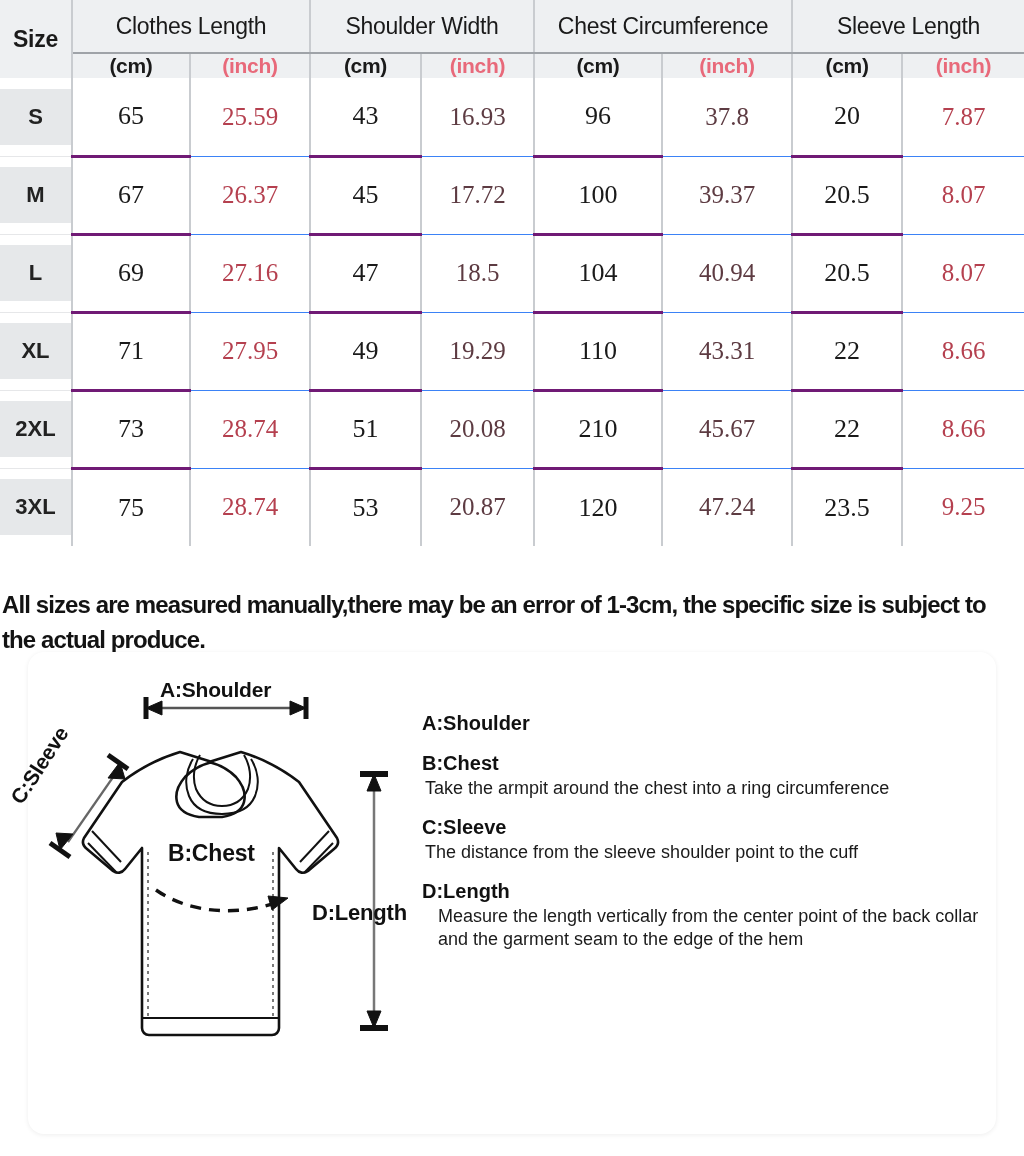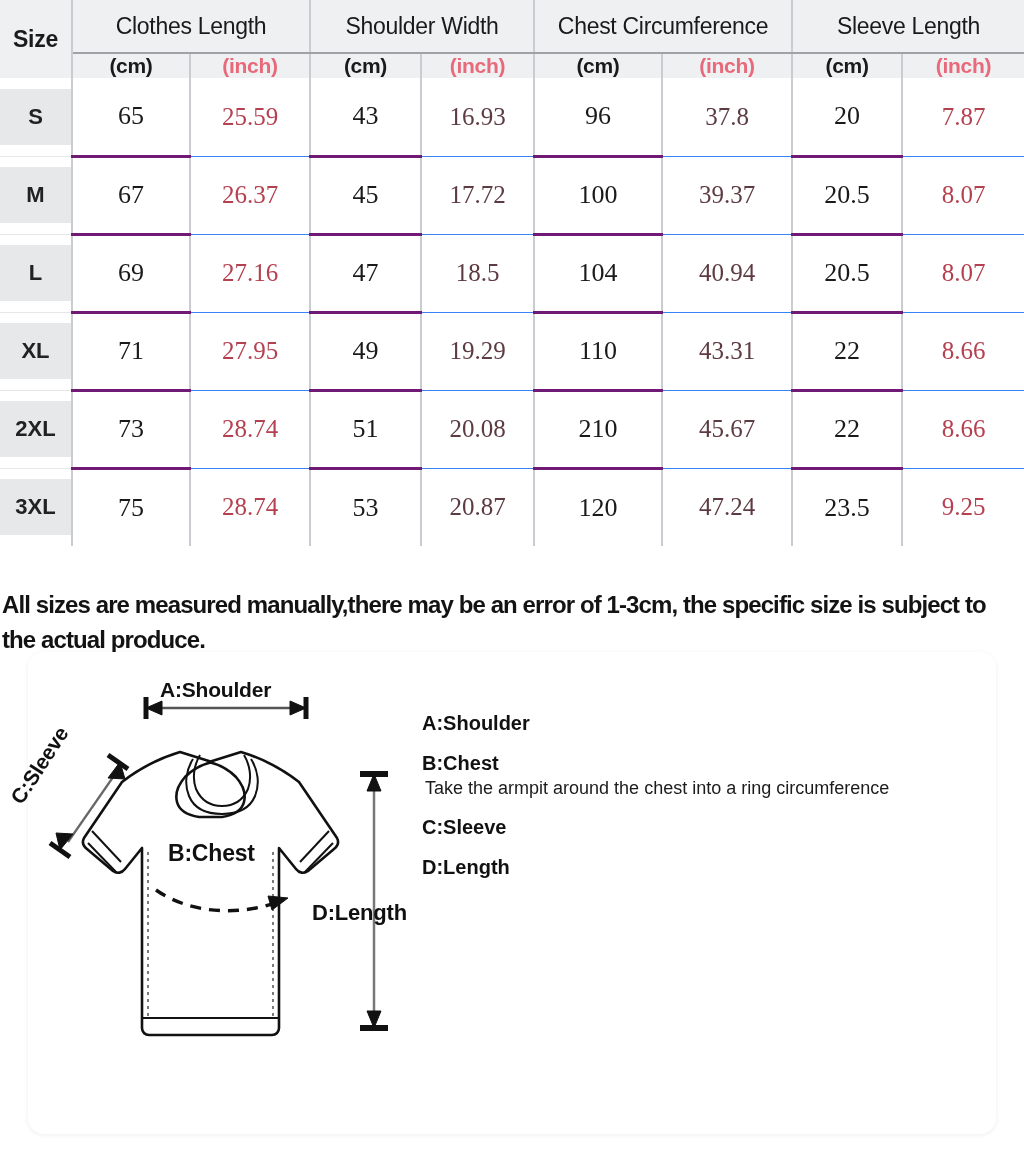"The distance from the sleeve" div.desc-body { html: none -> <div>The distance from the sleeve shoulder point to the cuff</div> }
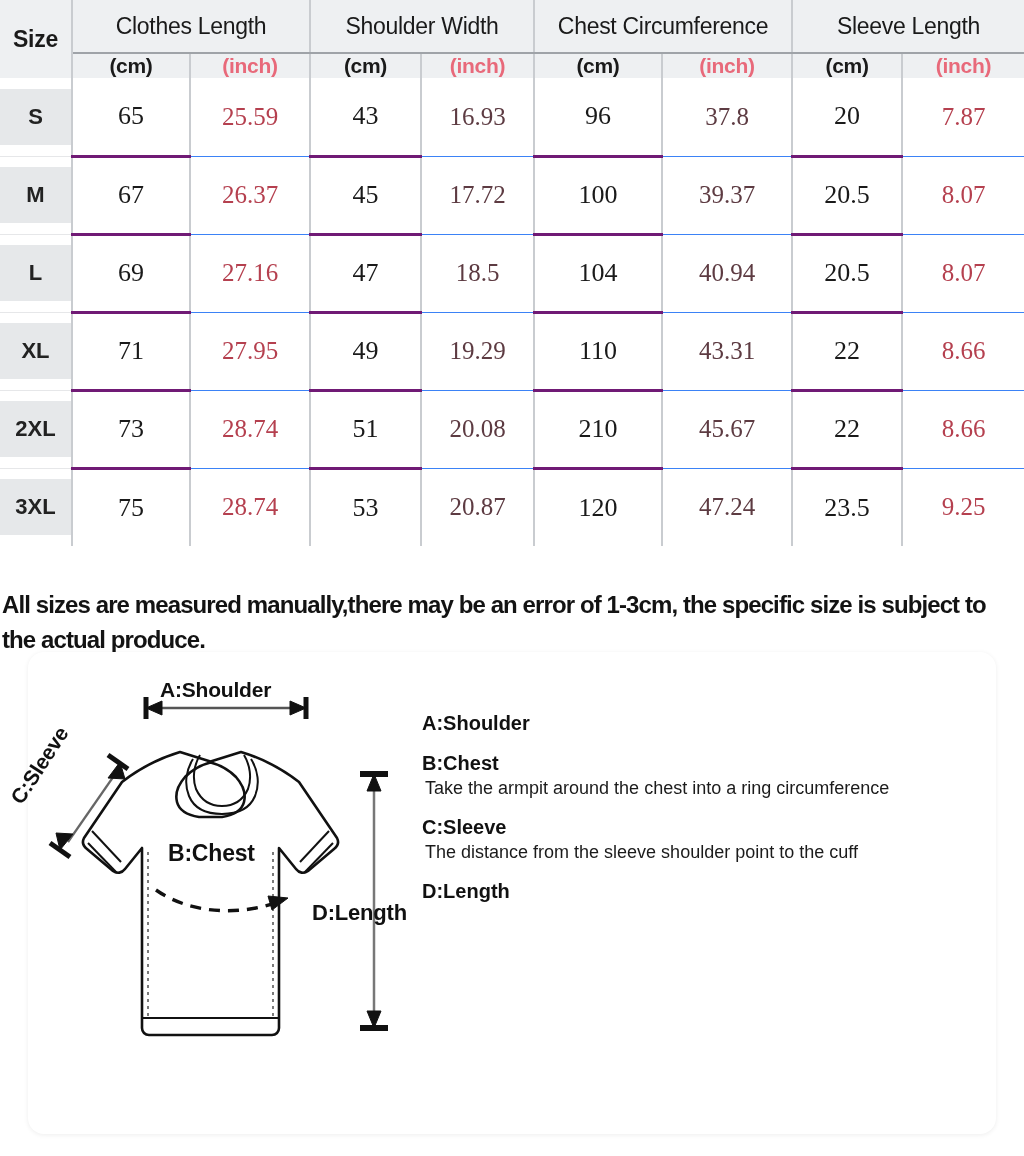"Measure the length vertically from" div.desc-body { html: none -> <div>Measure the length vertically from the center point of the back collar and the garment seam to the edge of the hem</div> }
